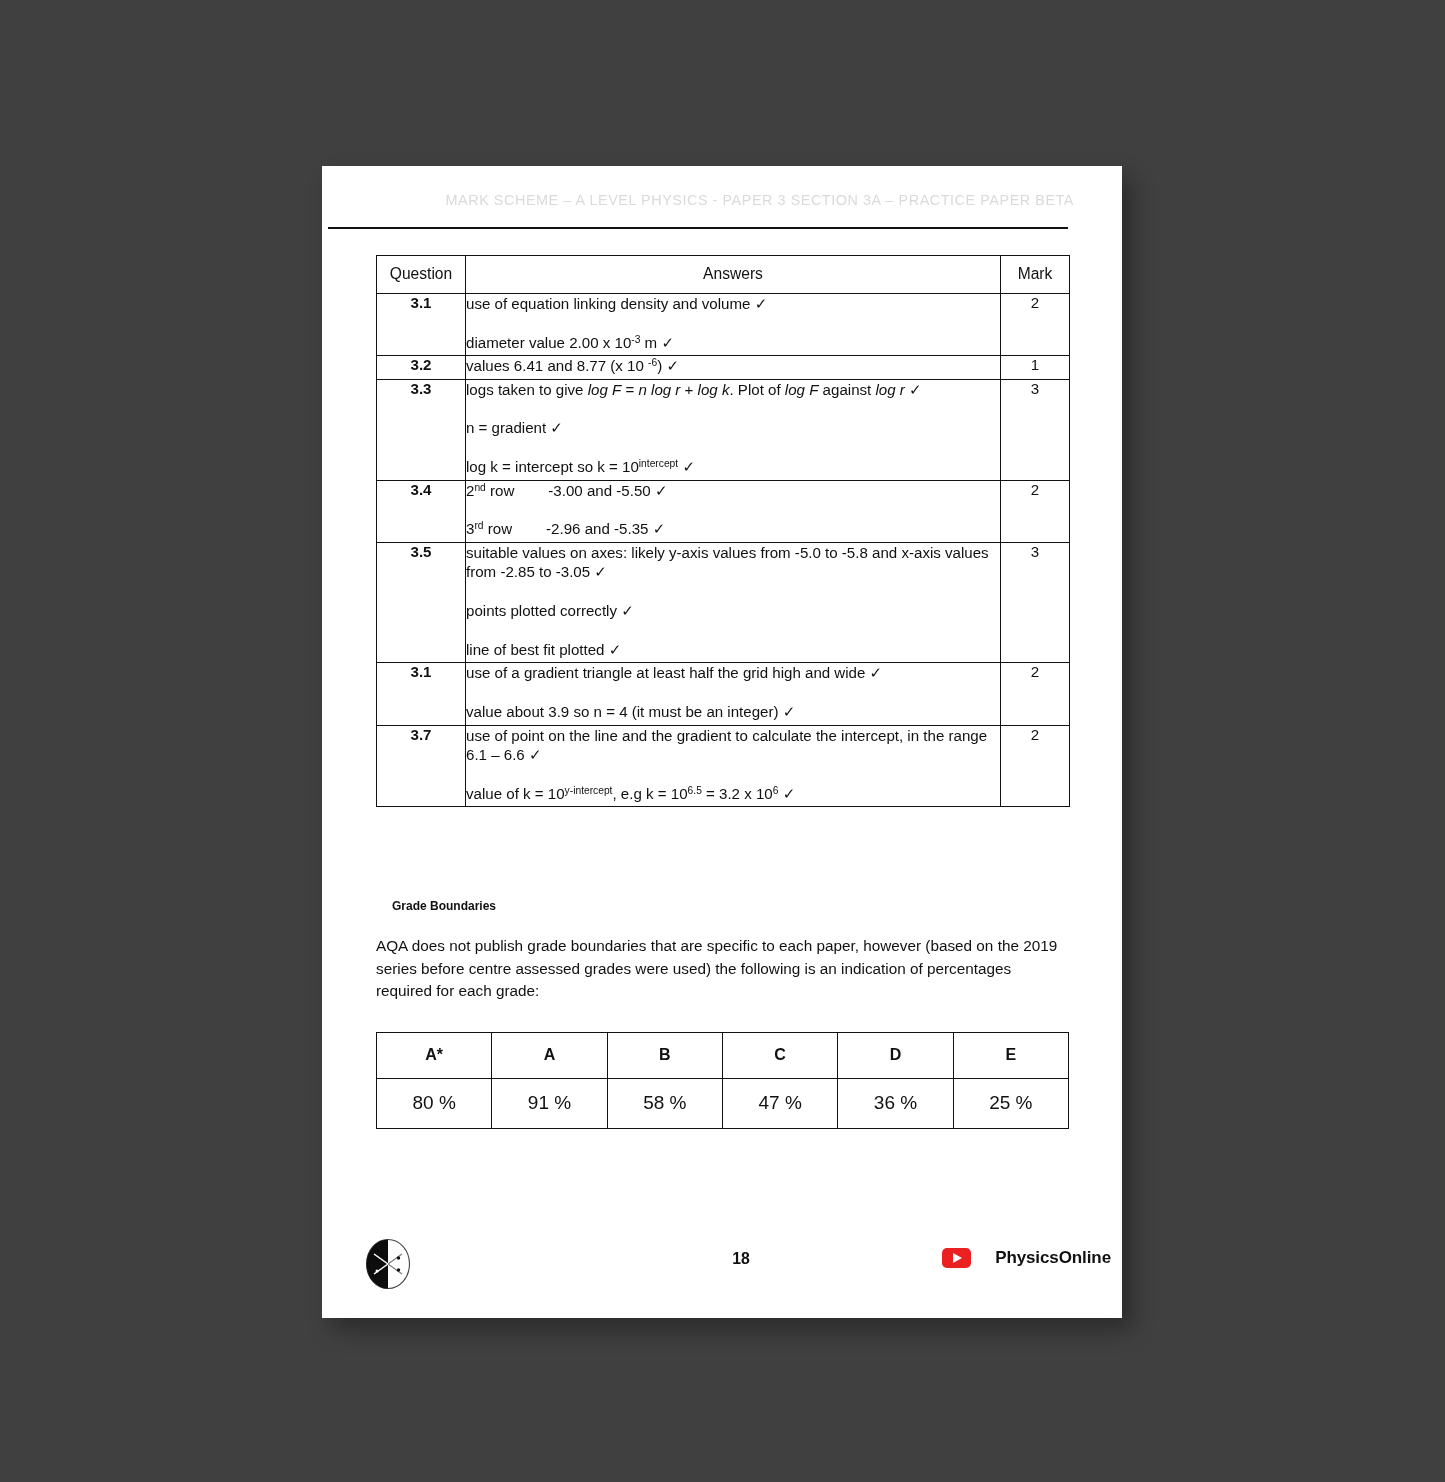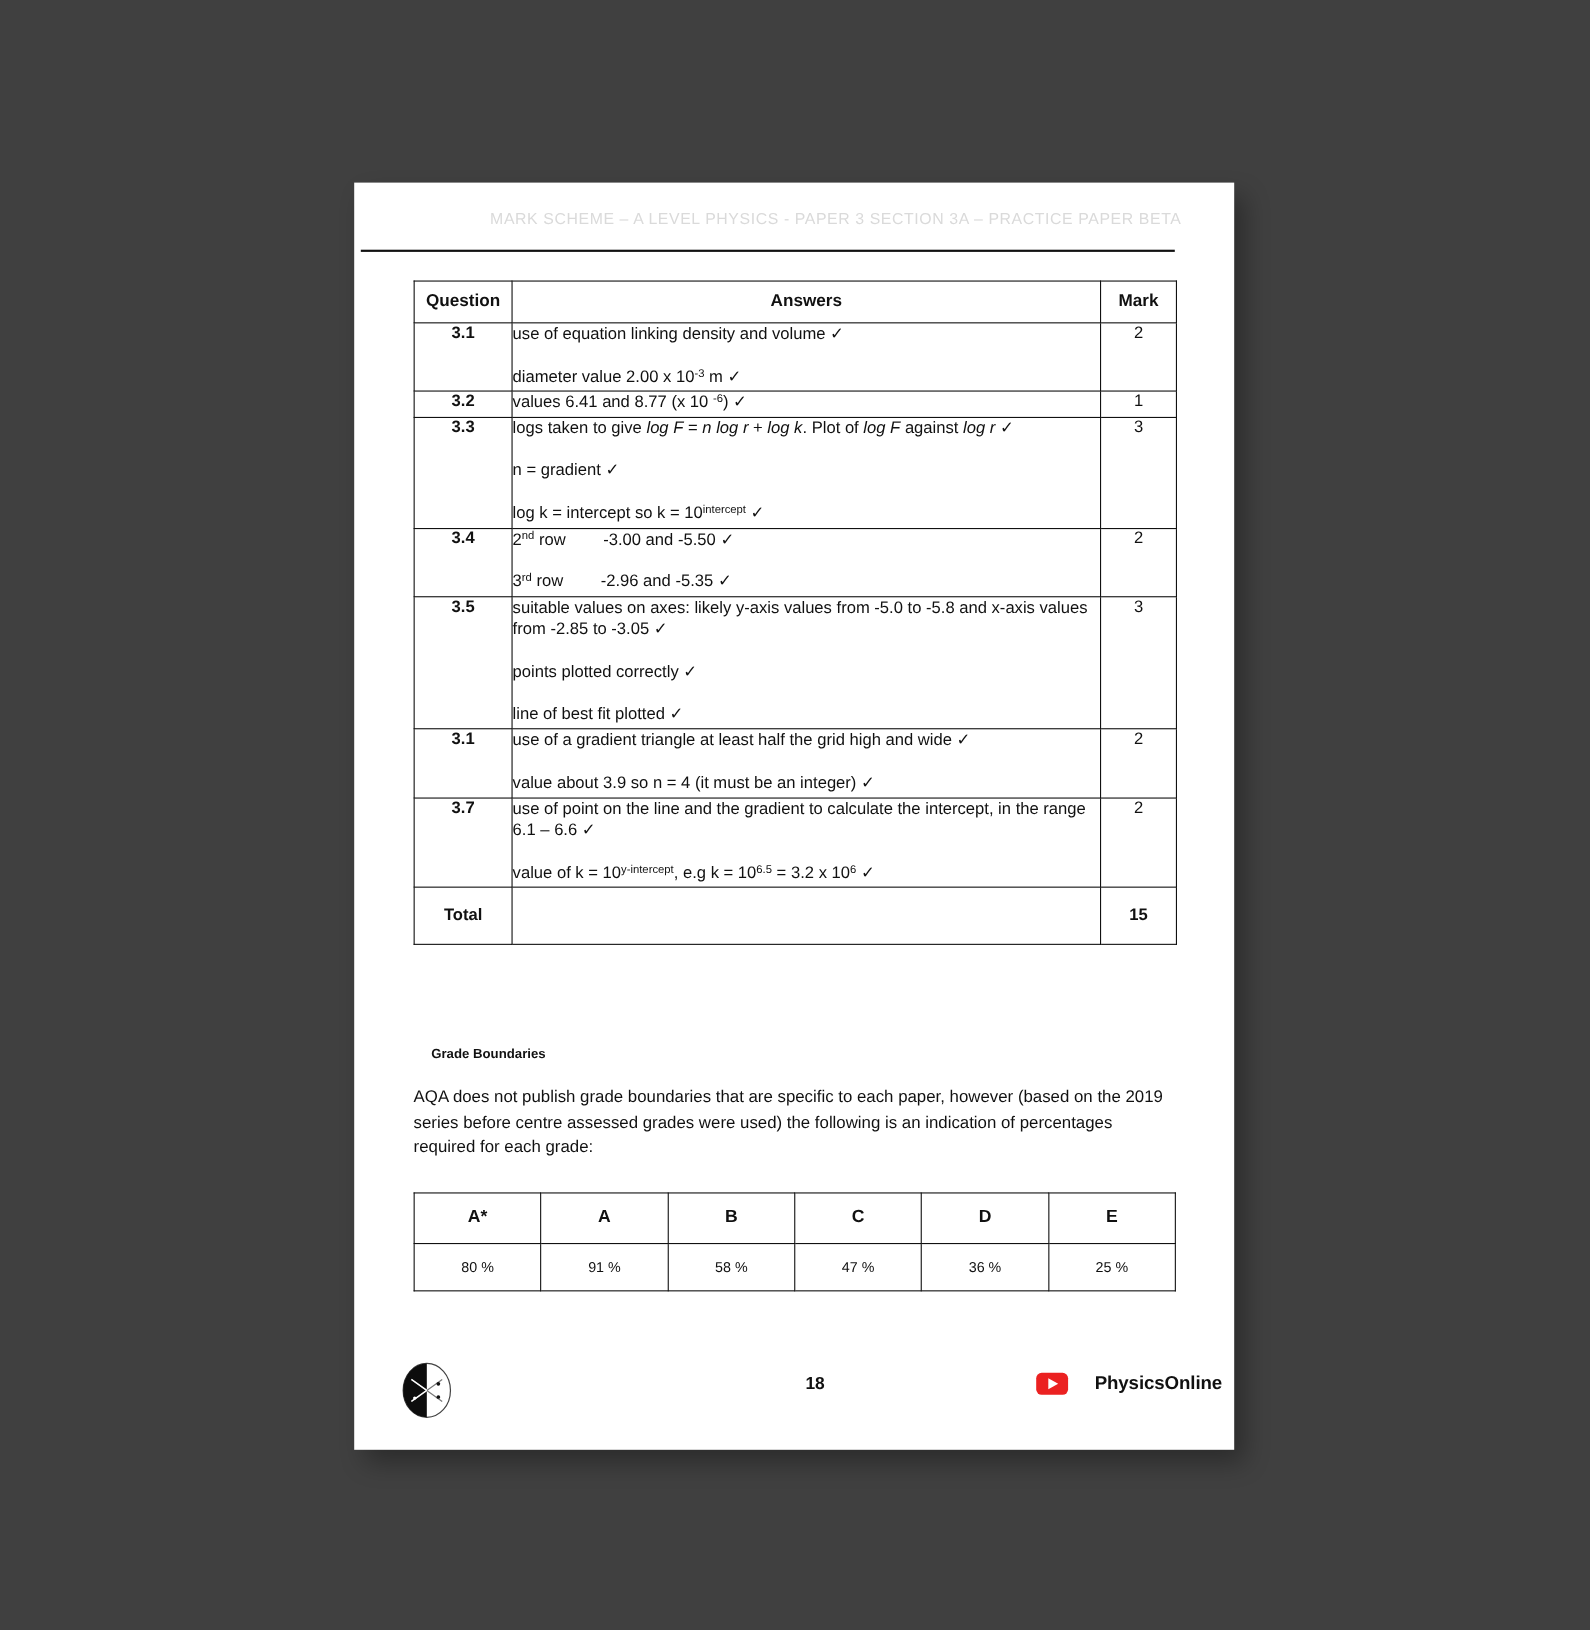"Question" table.marks thead th { font-weight: bold -> normal }
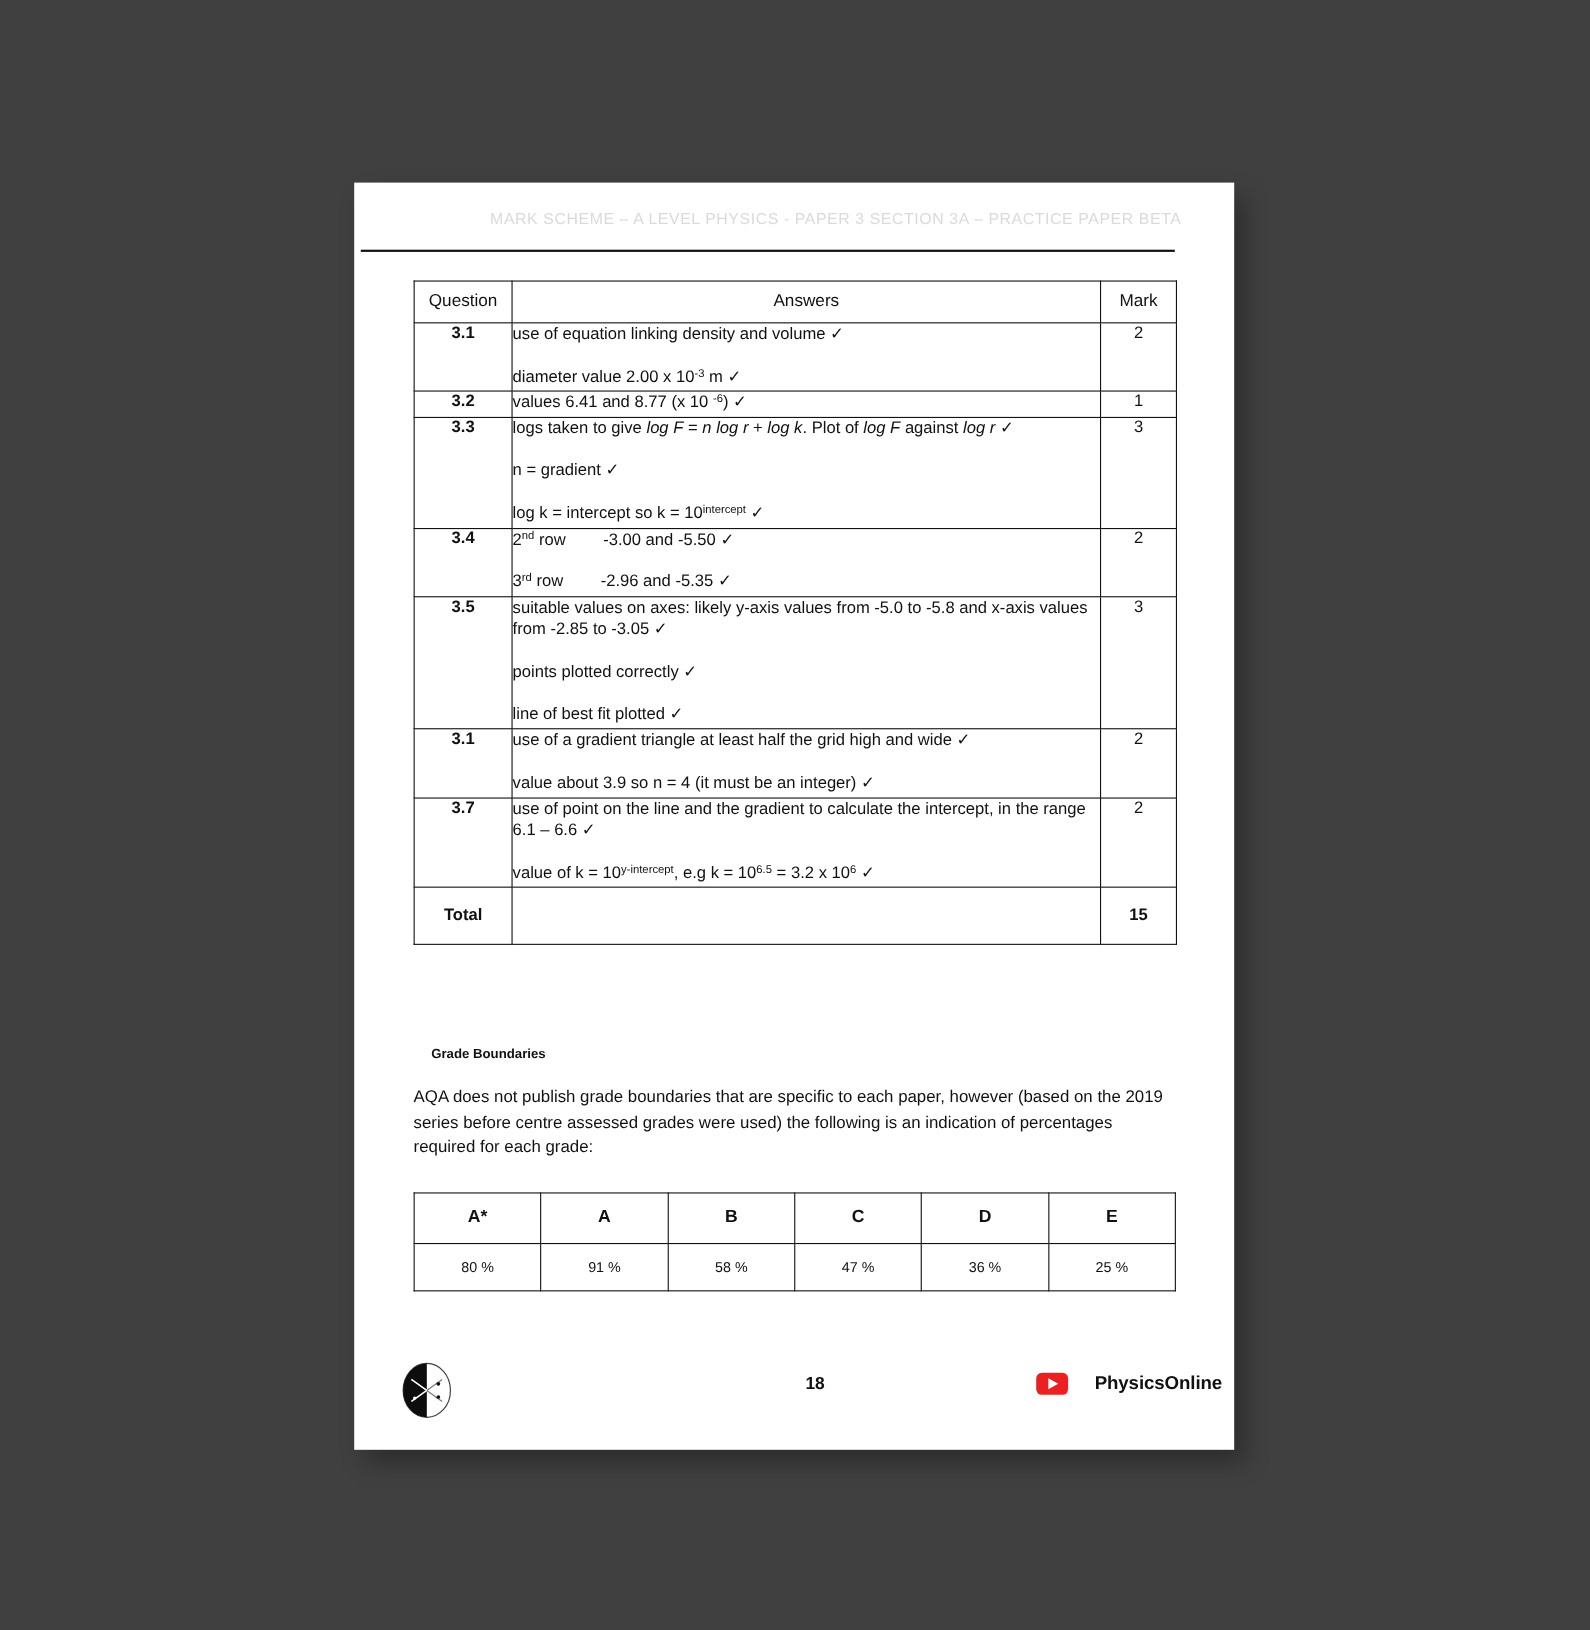"Total" tr.total { html: <tr> <td>Total</td> <td></td> <td>15</td> </tr> -> none }
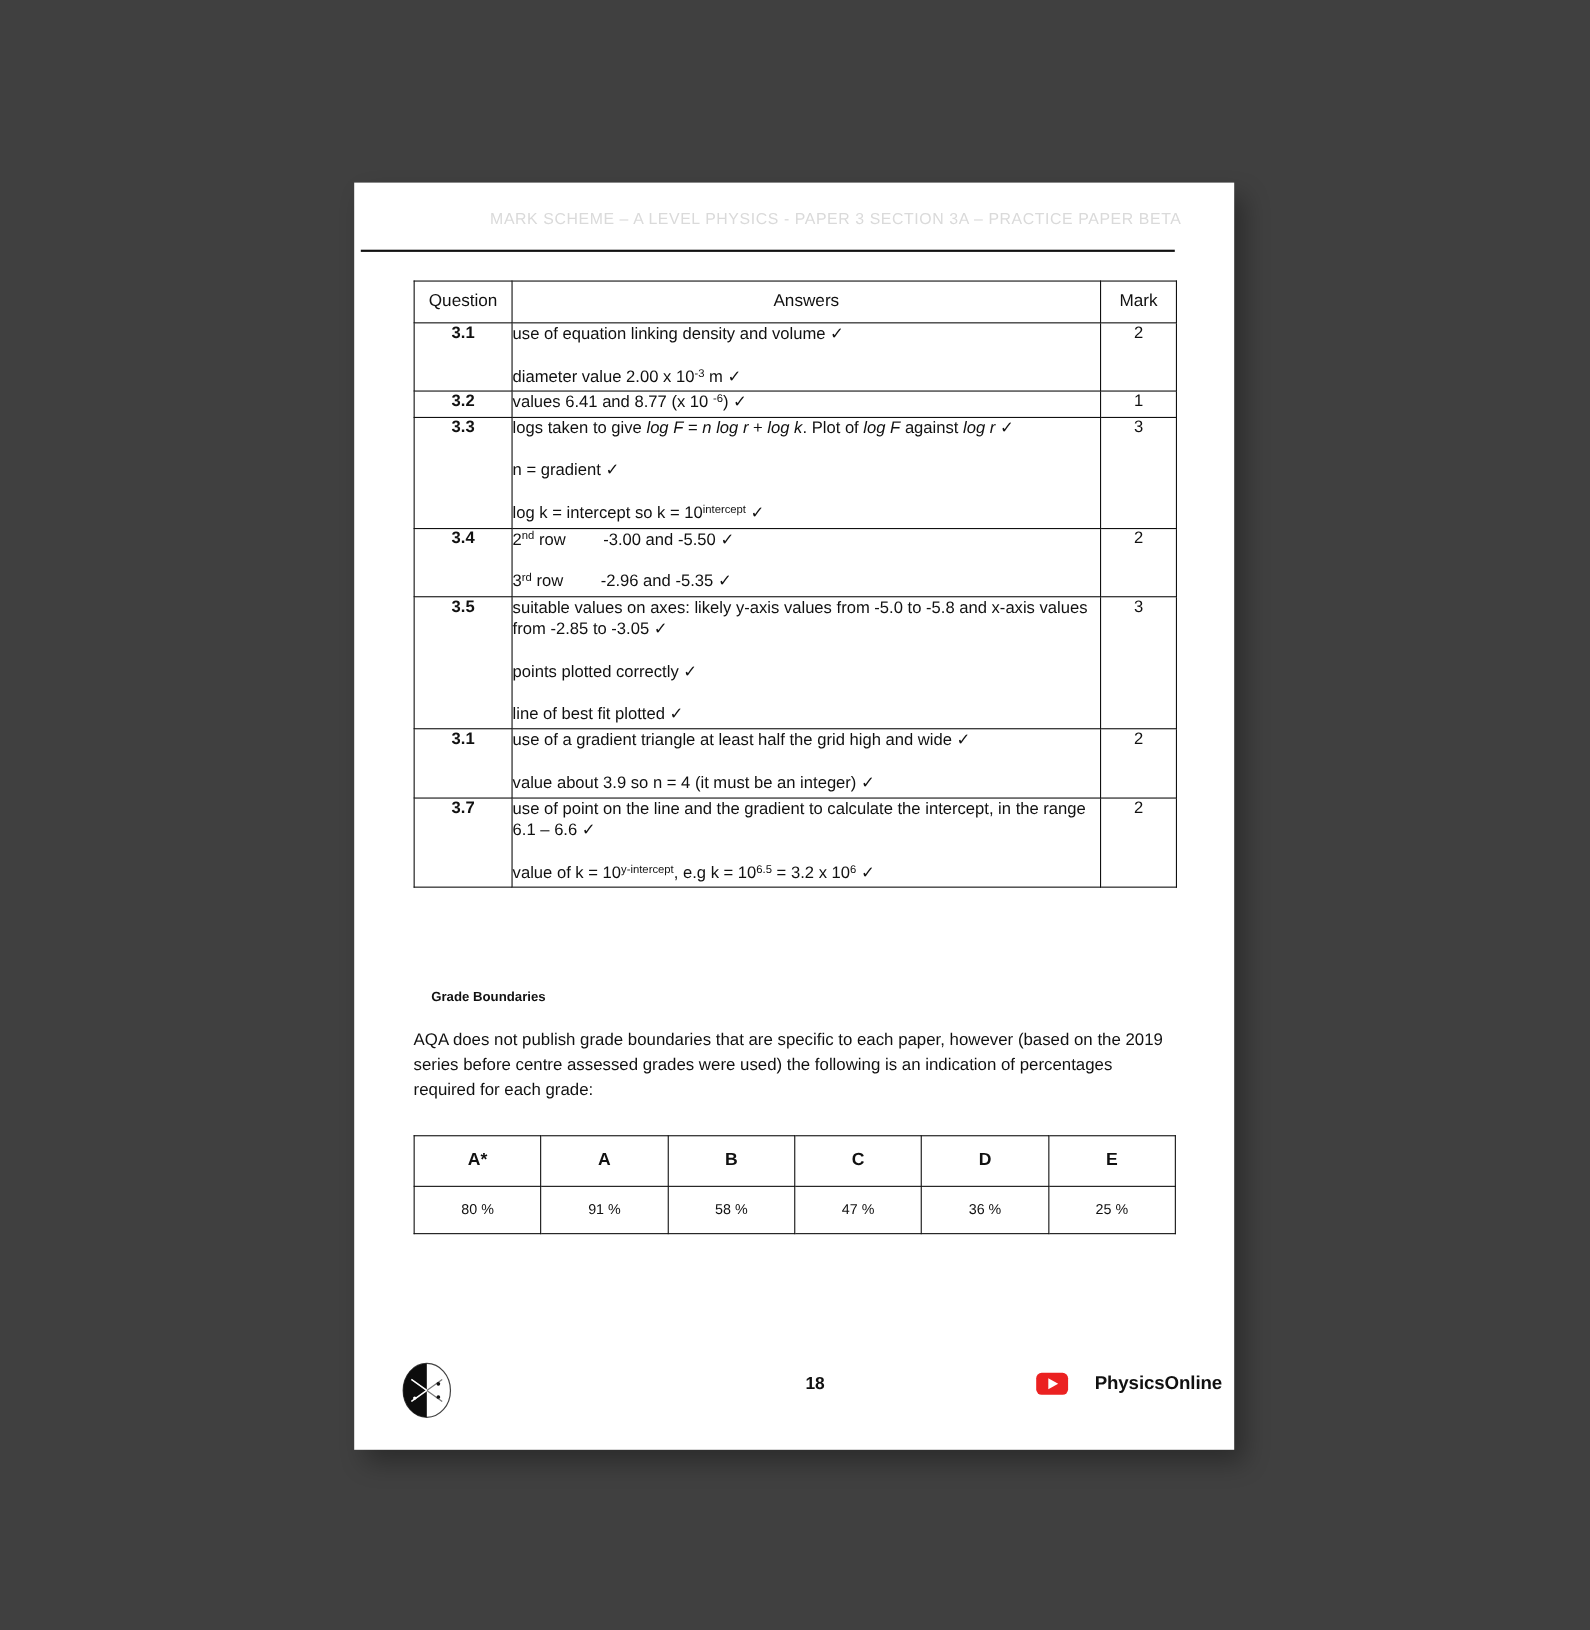"80 %" table.grades tr.vals td { font-size: 13px -> 19px }
